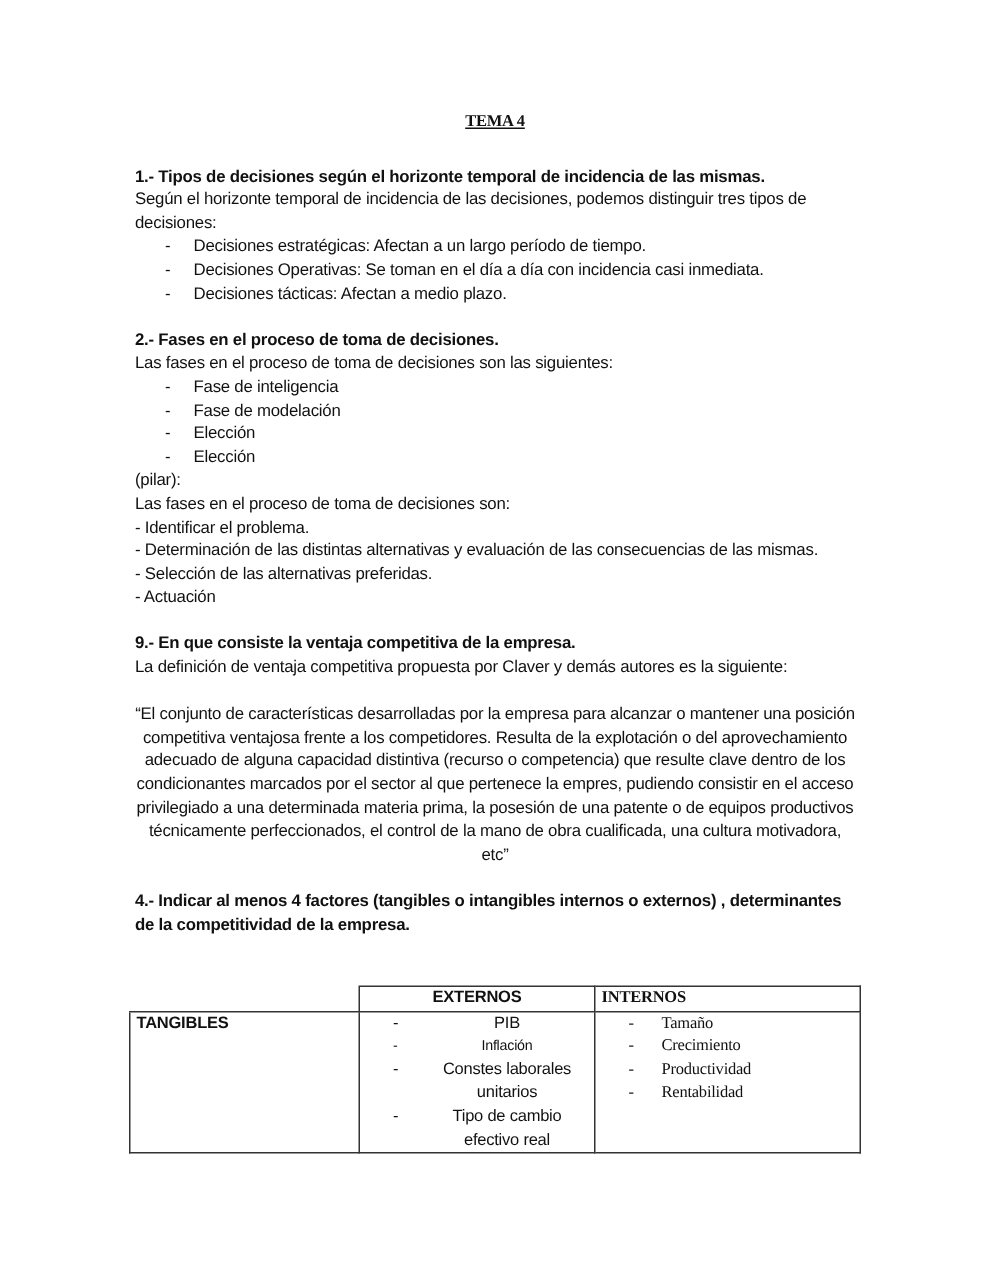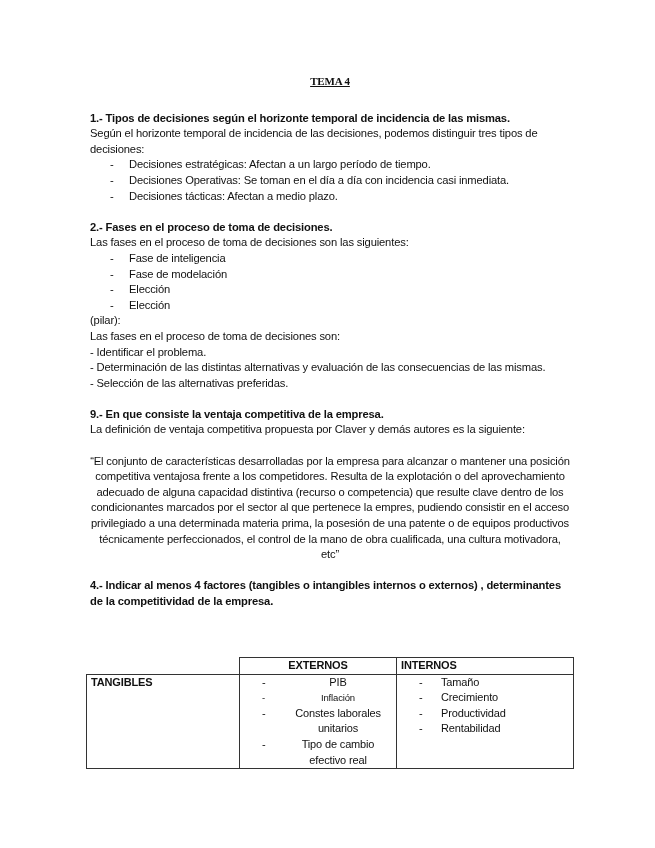"- Actuación" p { html: none -> <p>- Actuación</p> }
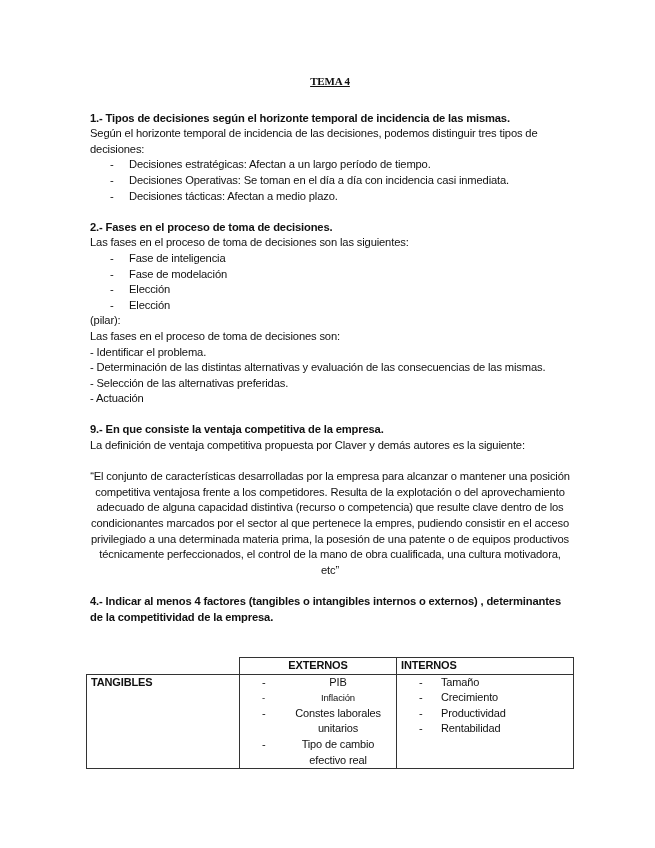"INTERNOS" .c3 { font-family: none -> Liberation Serif, serif }
